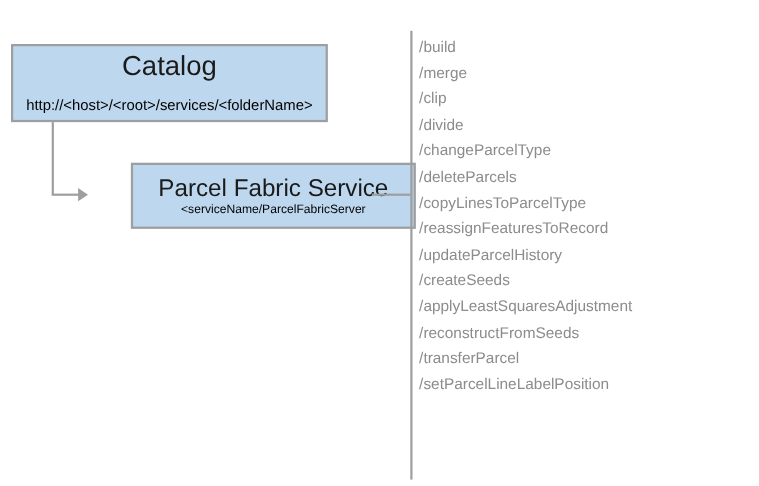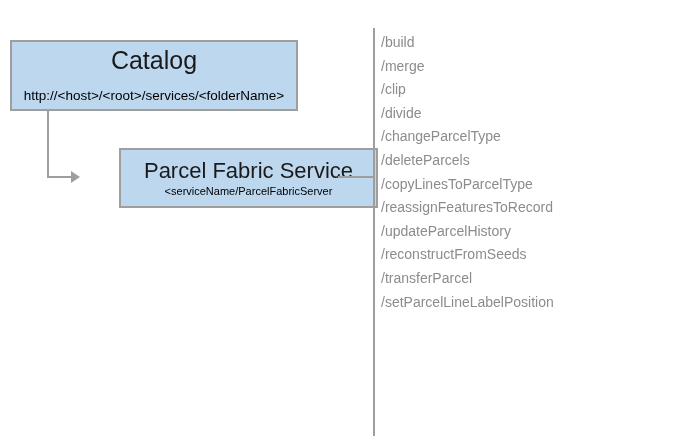"/createSeeds" li { html: none -> <li>/createSeeds</li> }
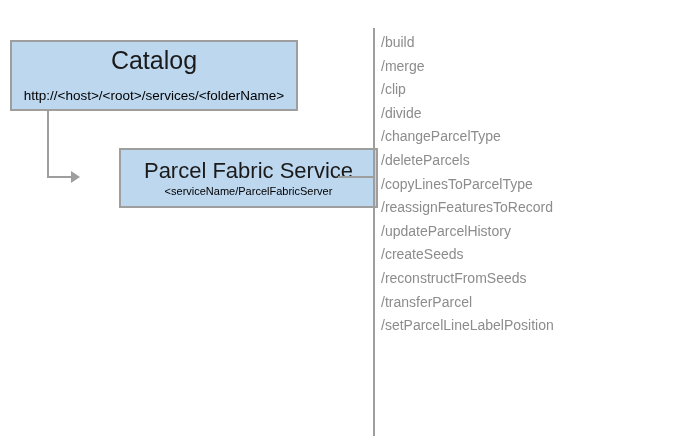"/applyLeastSquaresAdjustment" li { html: none -> <li>/applyLeastSquaresAdjustment</li> }
